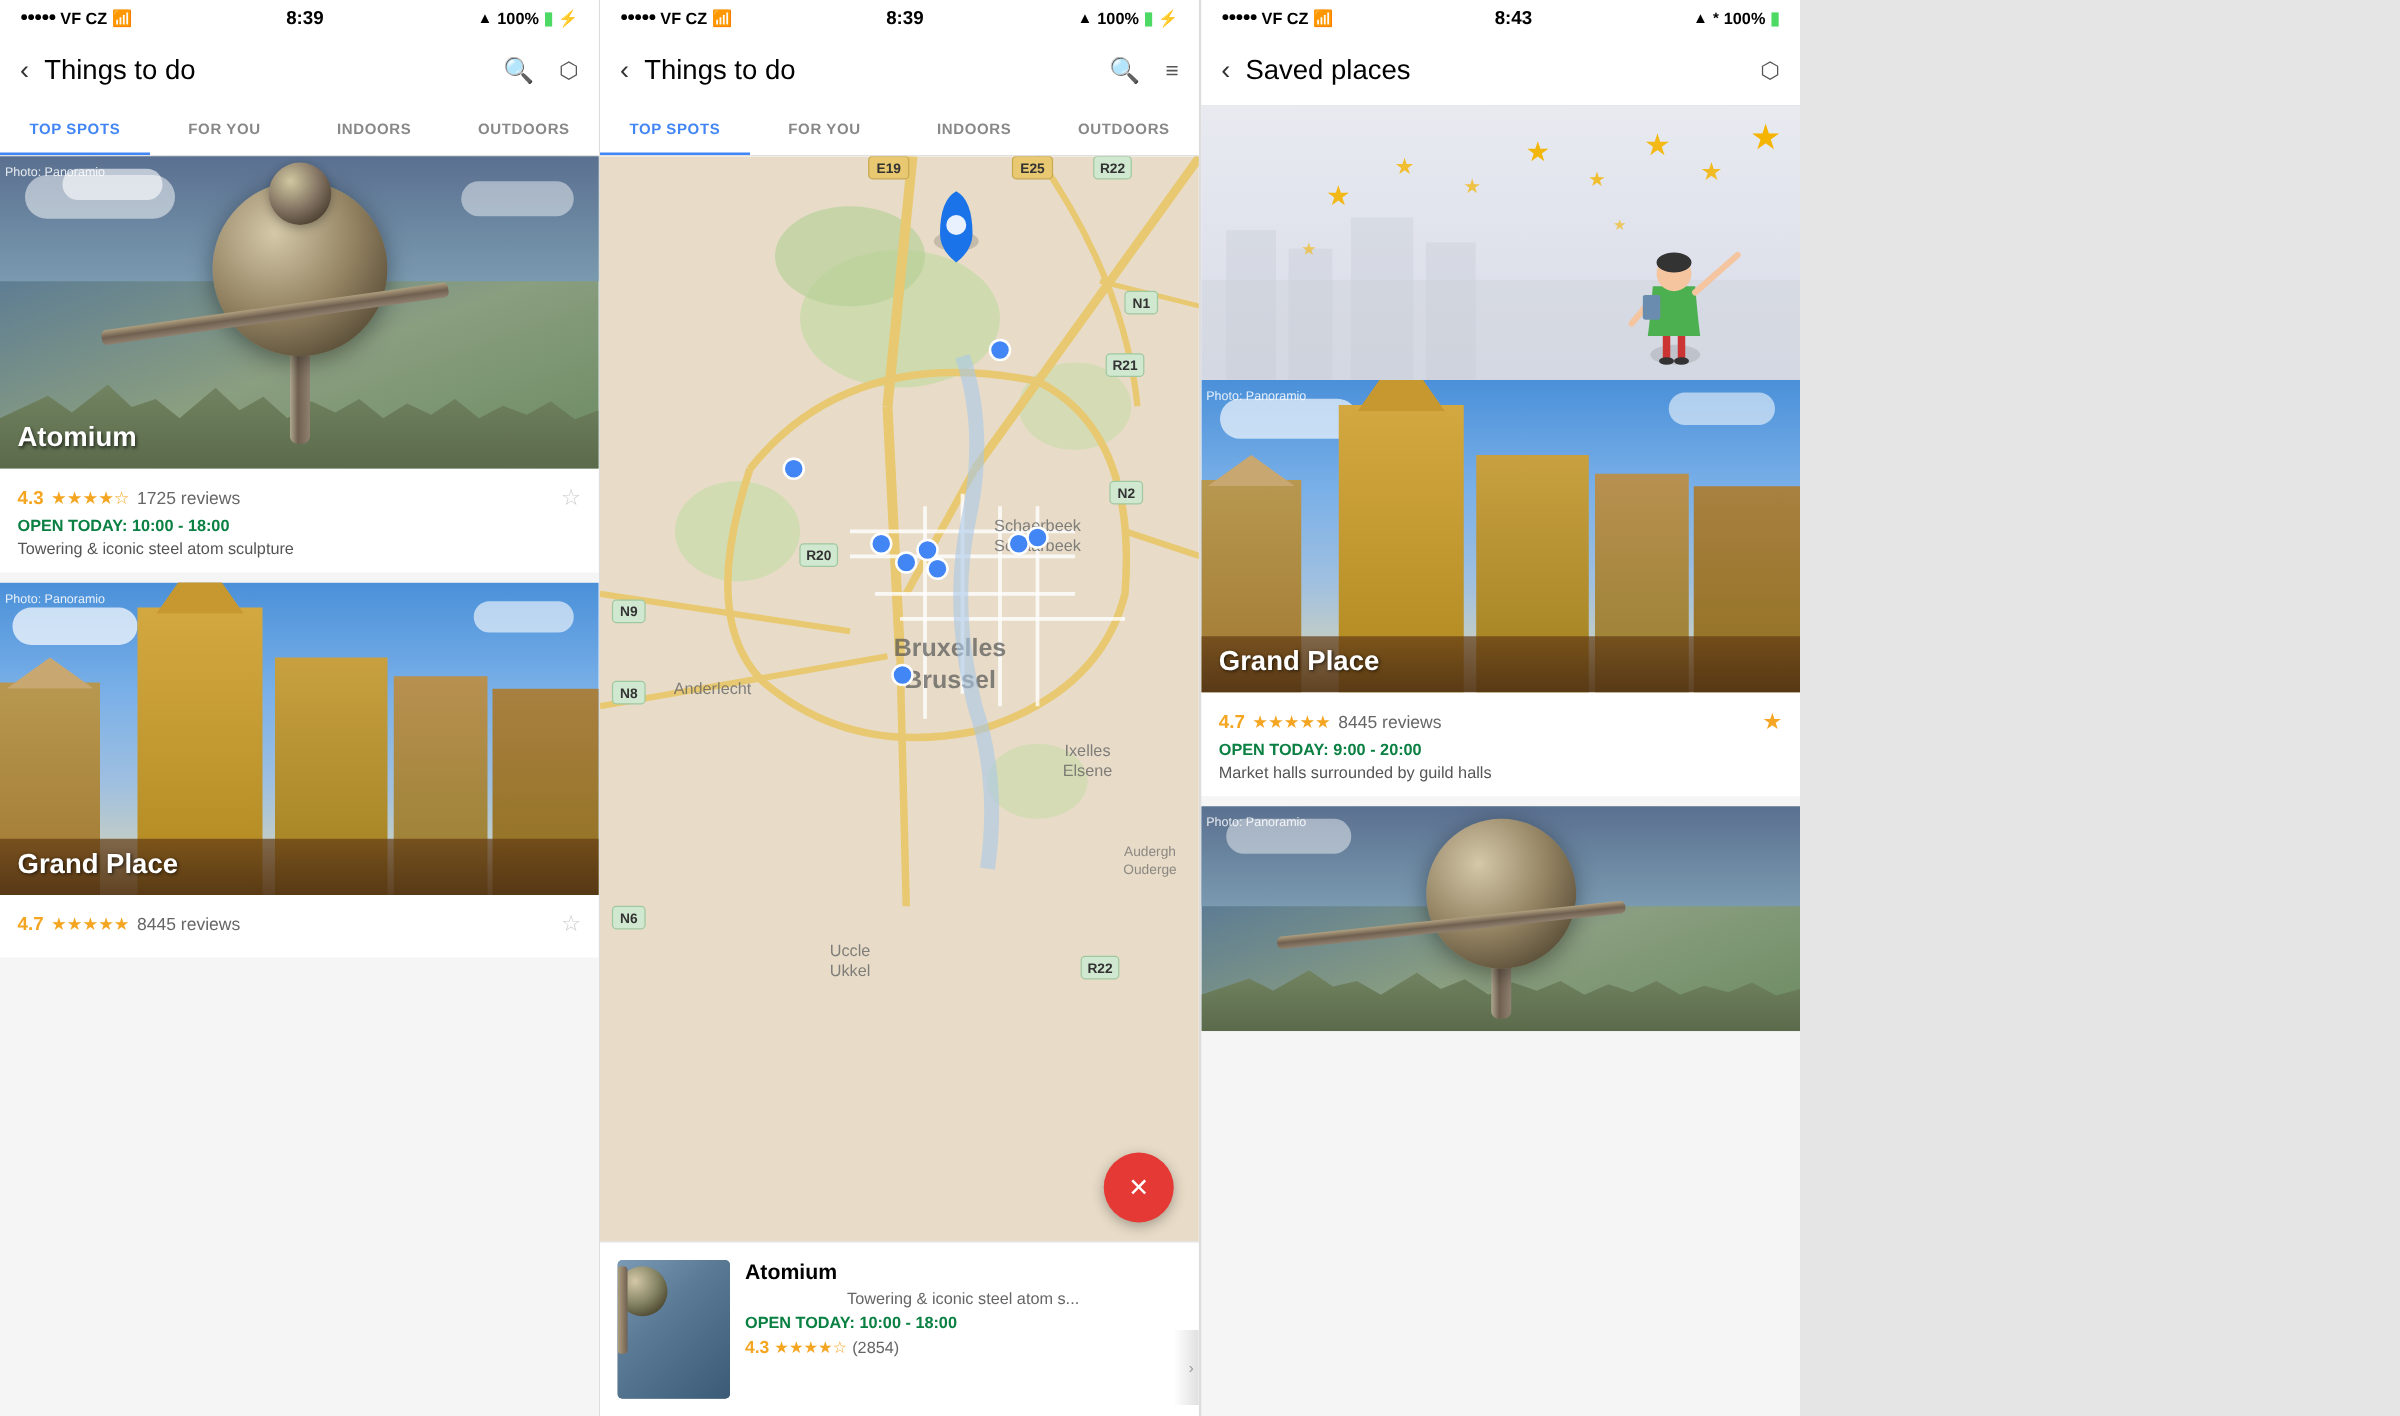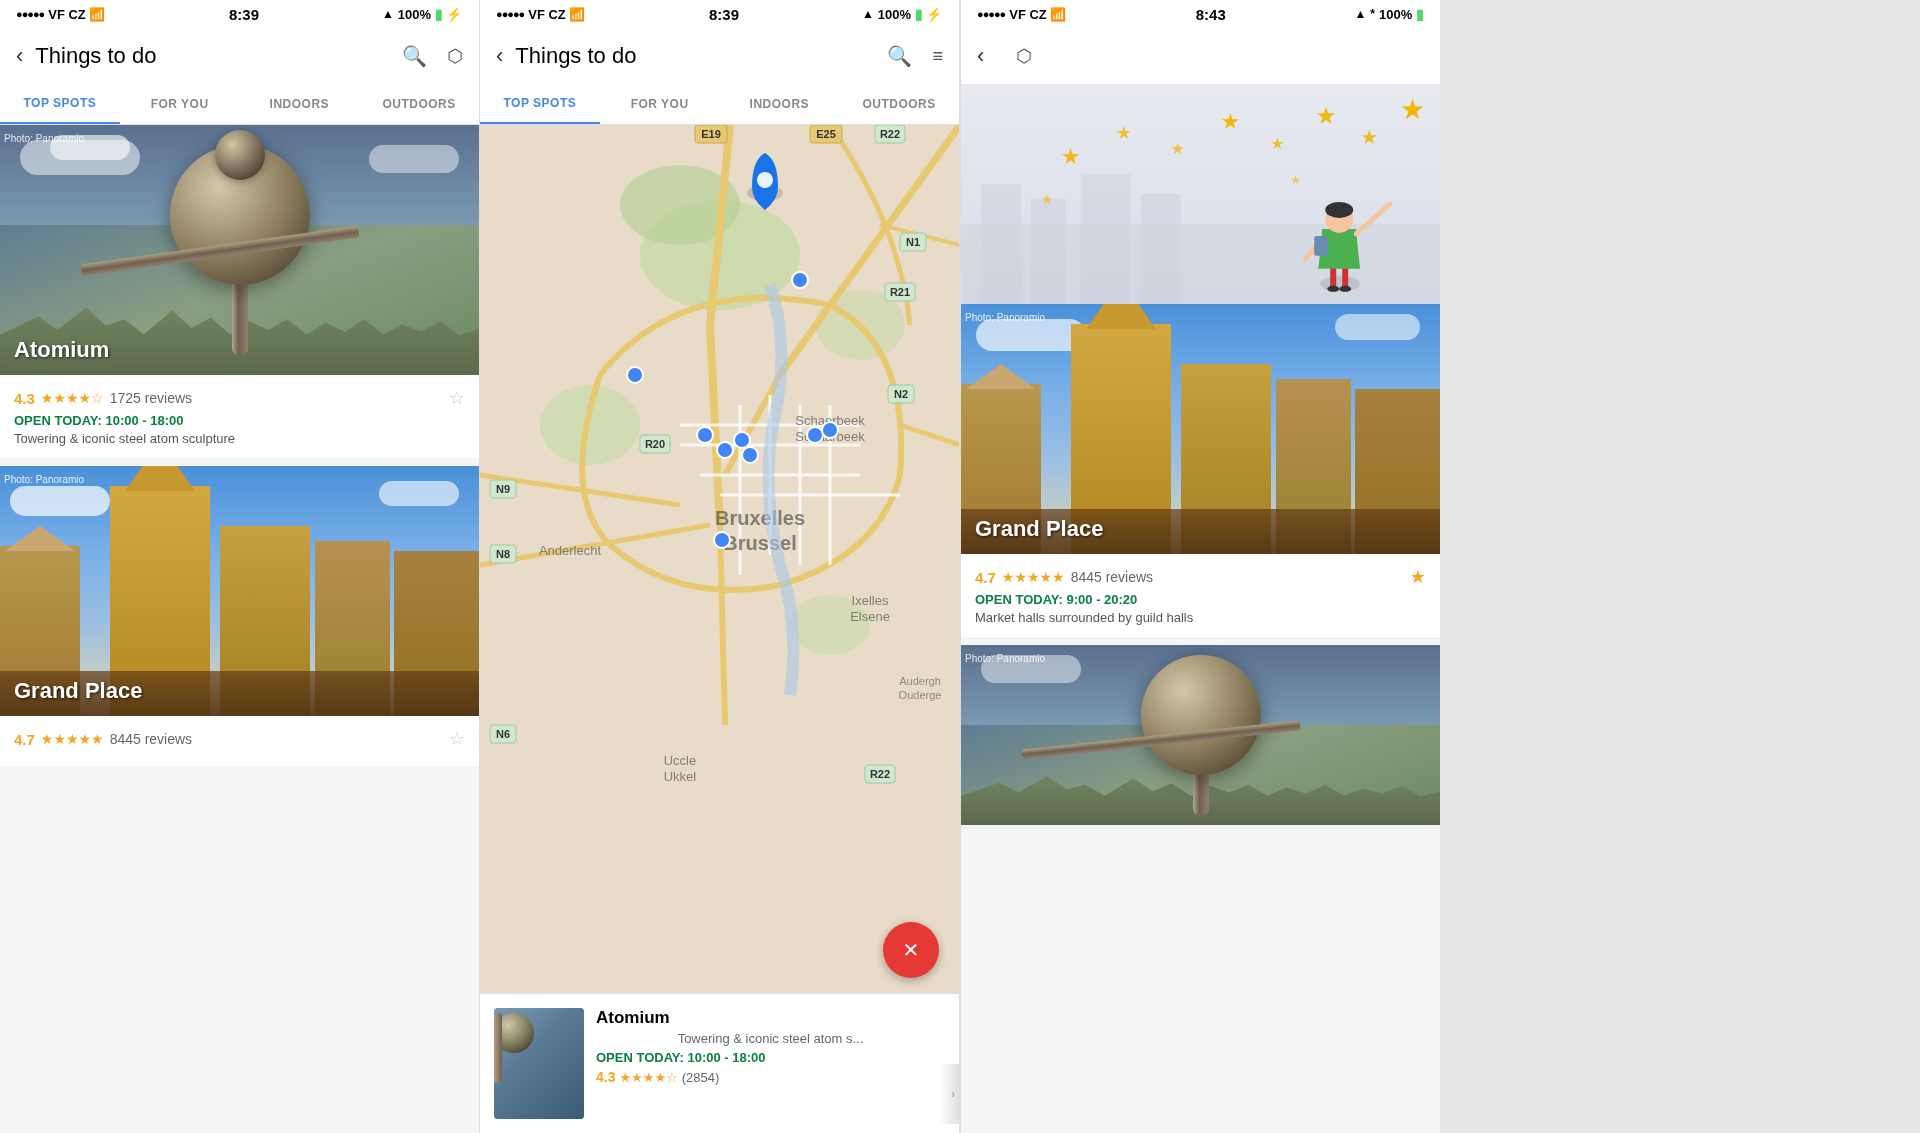"Saved places" span.nav-title { html: none -> <span>Saved places</span> }
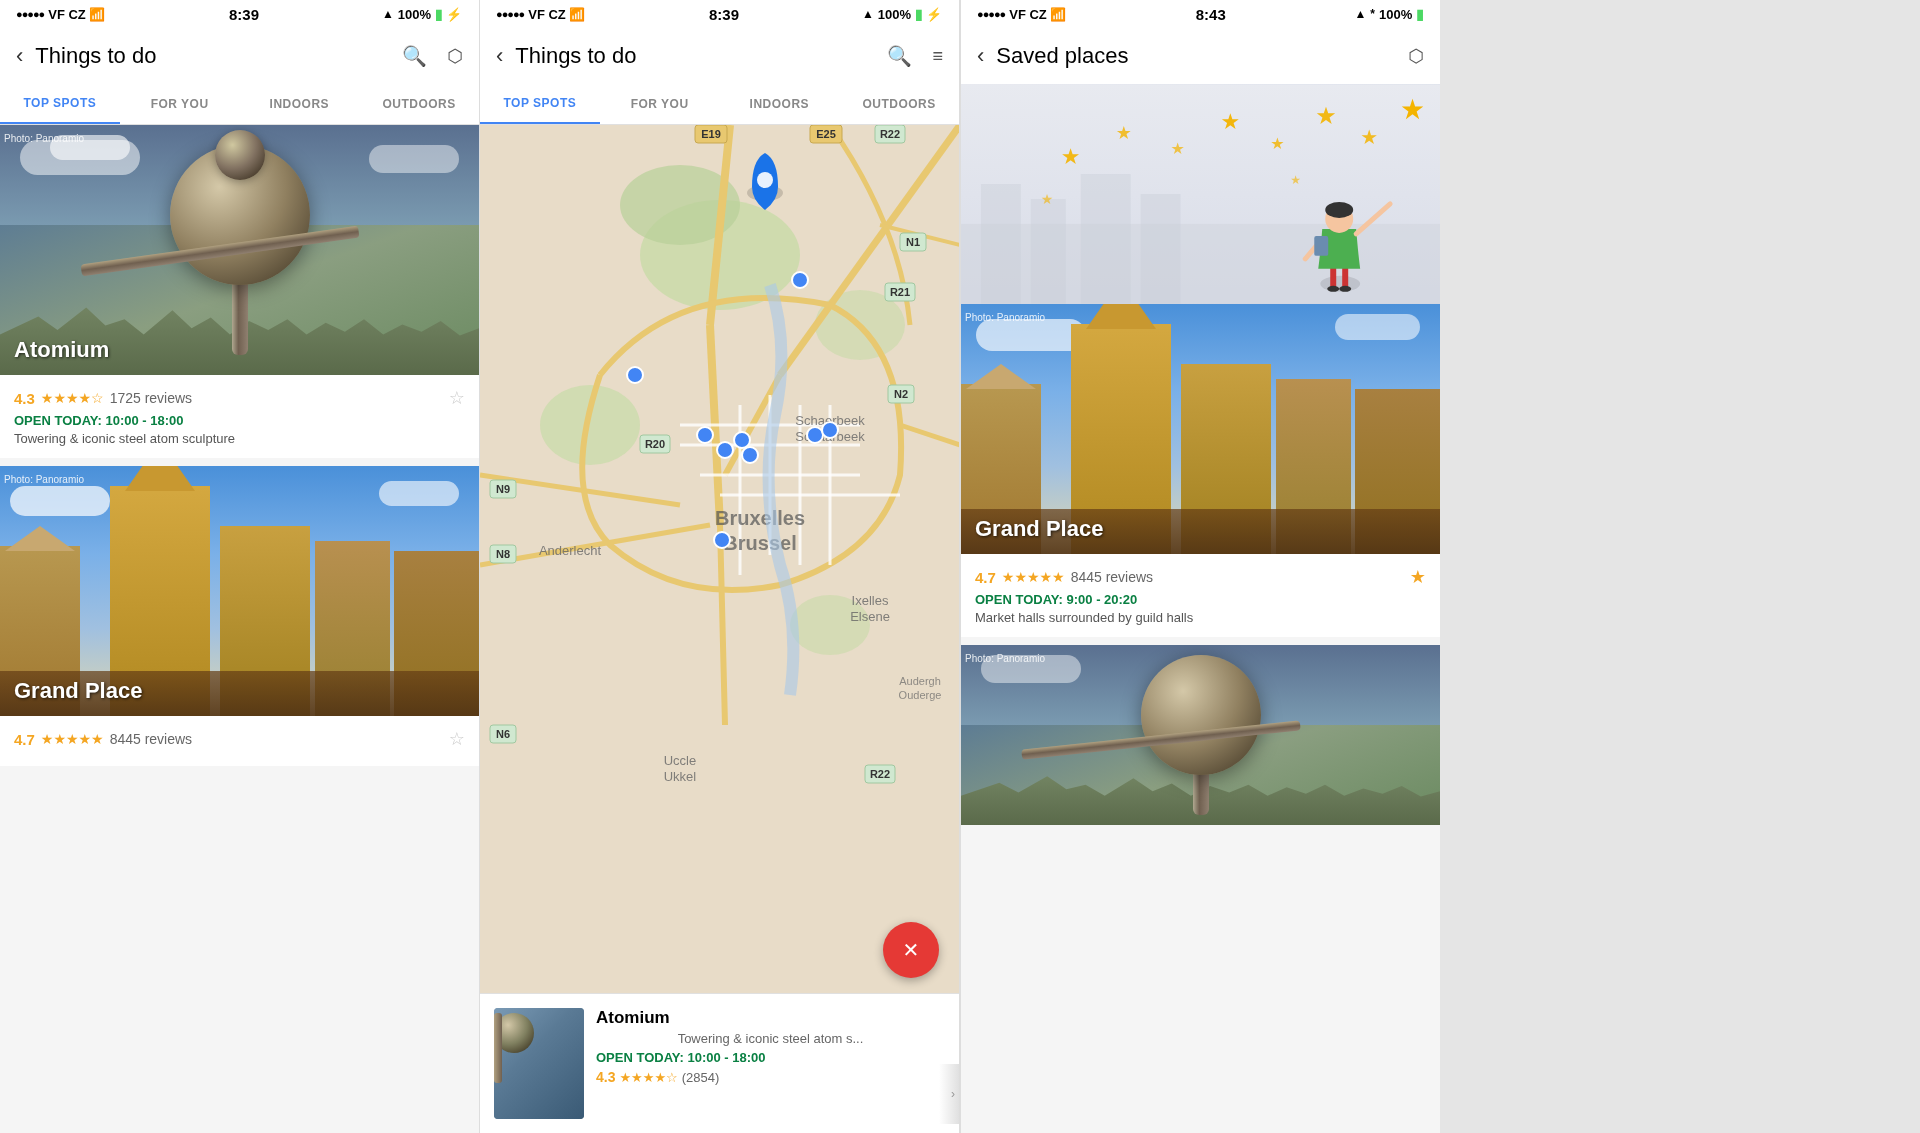"TOP SPOTS" .tabs { align-items: center -> none }
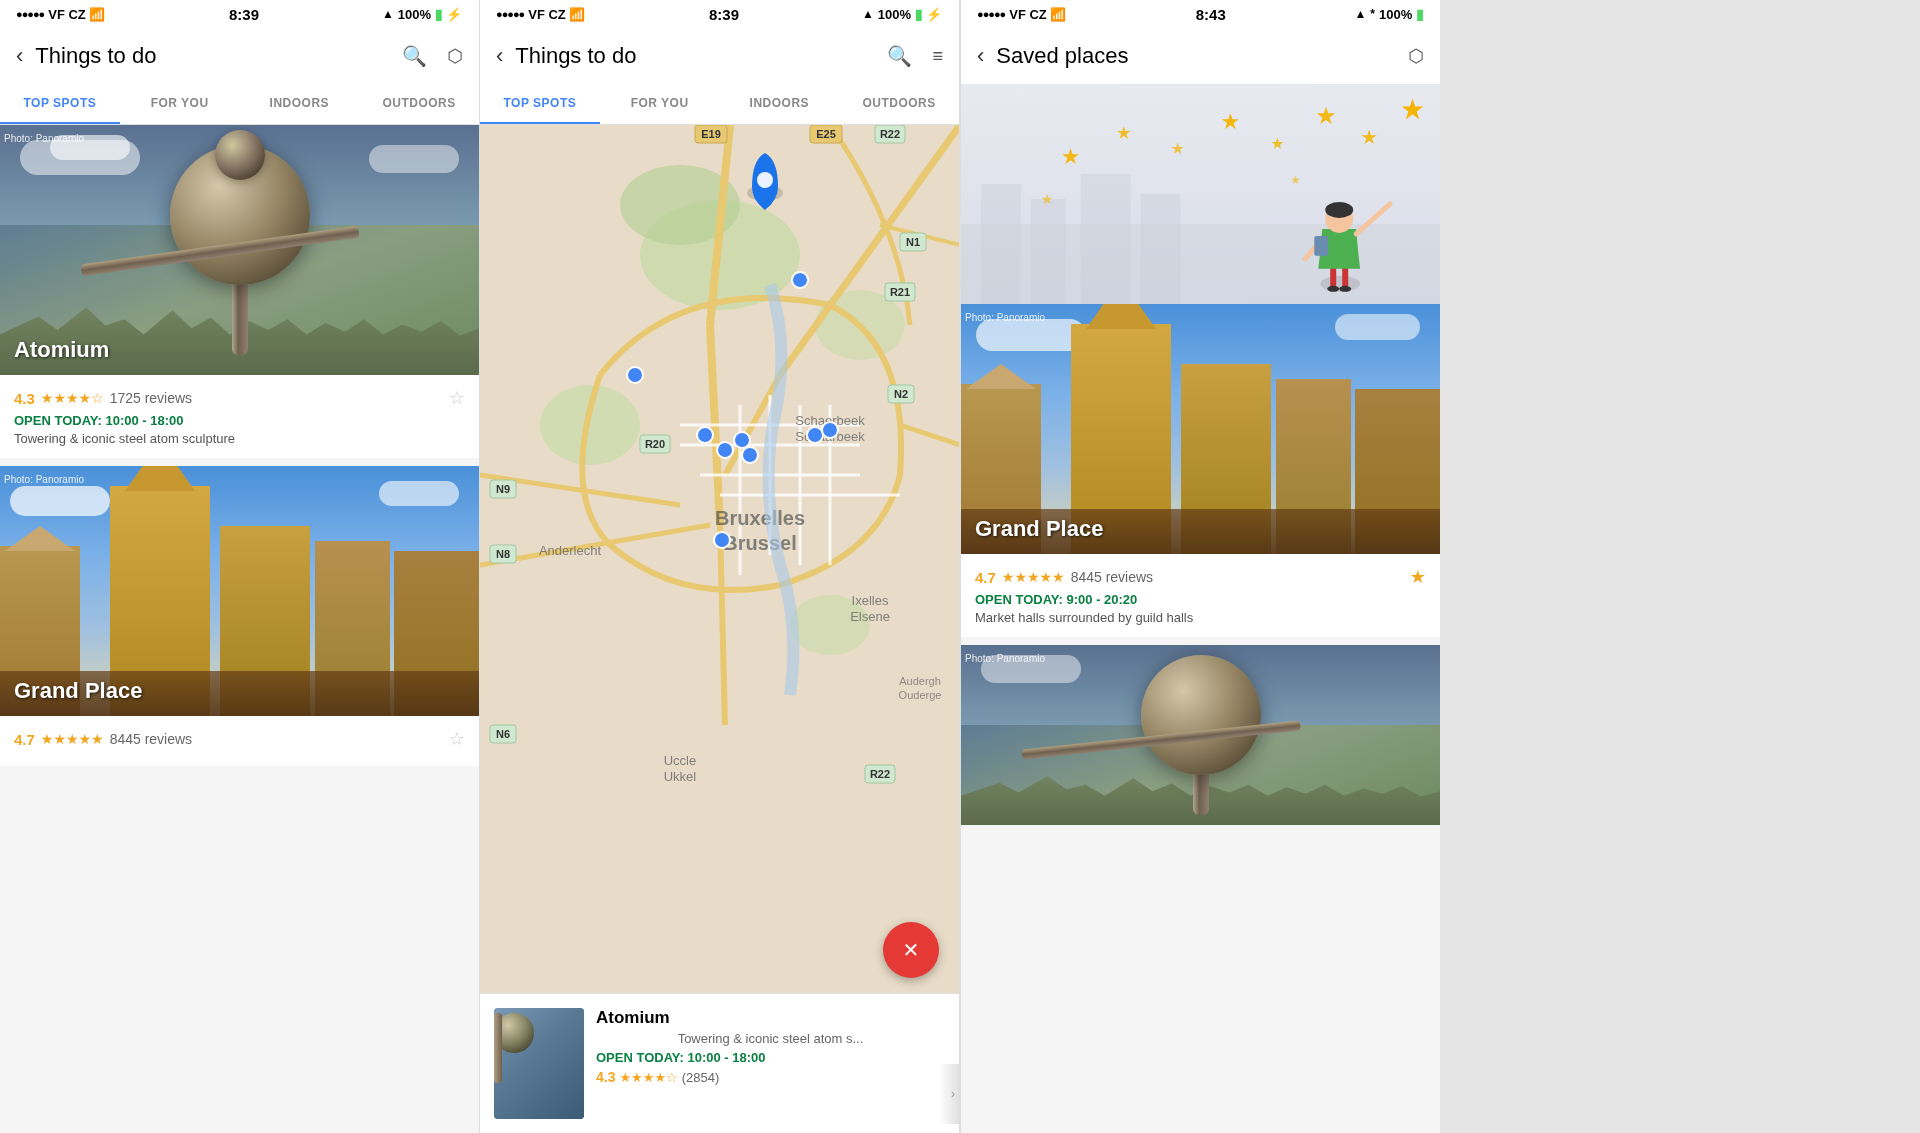"OPEN TODAY: 9:00 - 20:20" div.open-hours { text: 20:20 -> 20:00 }
